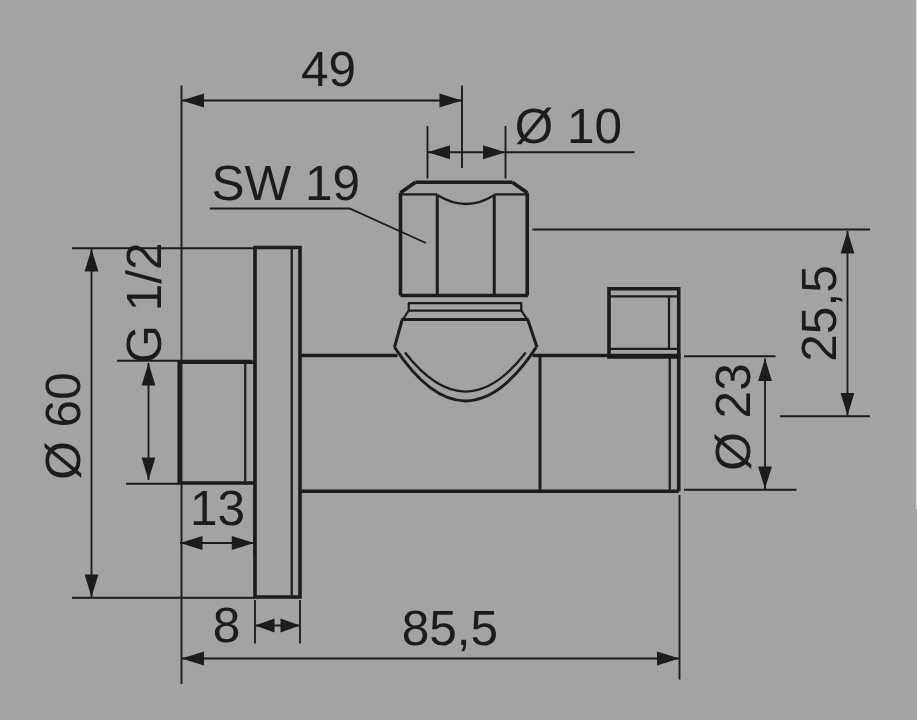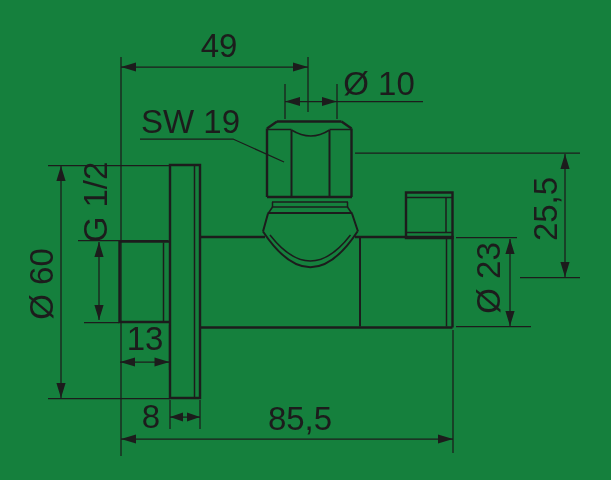"49" .stage { background: #15803d -> #a3a3a3 }
